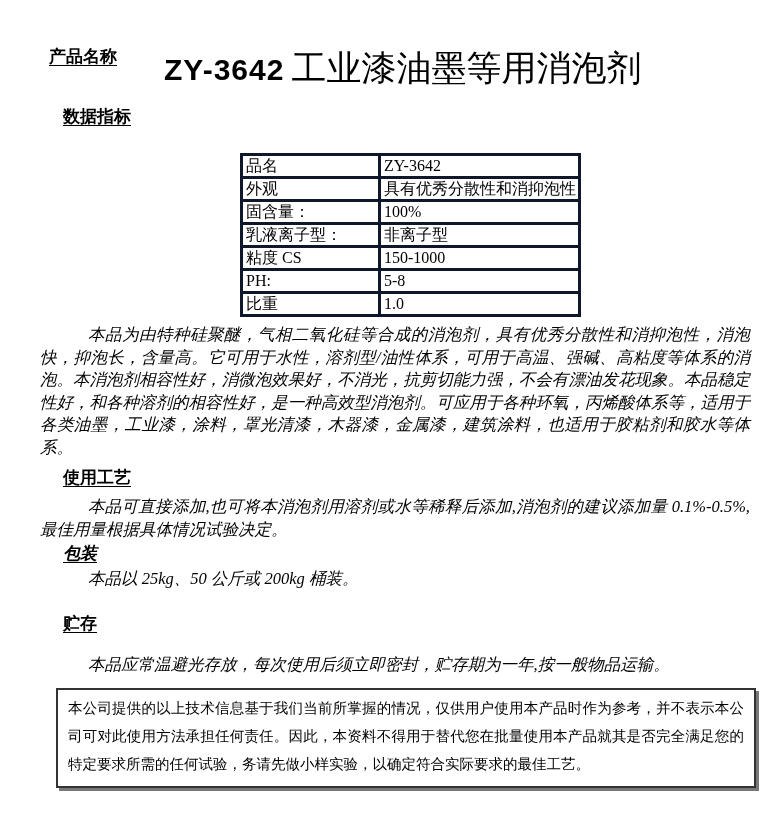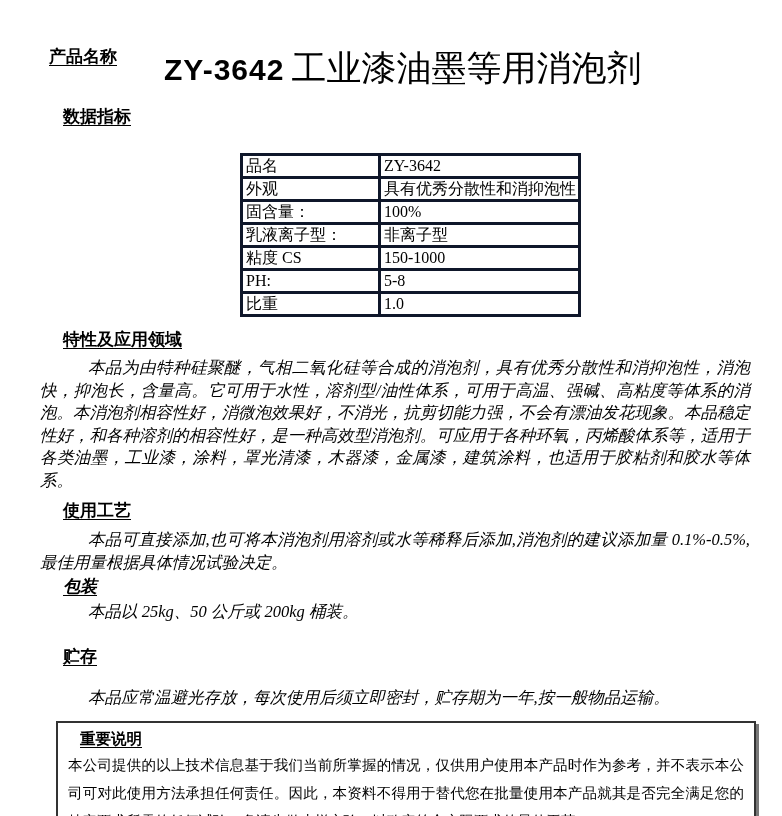"特性及应用领域" h2.sec-heading { html: <h2>特性及应用领域</h2> -> none }
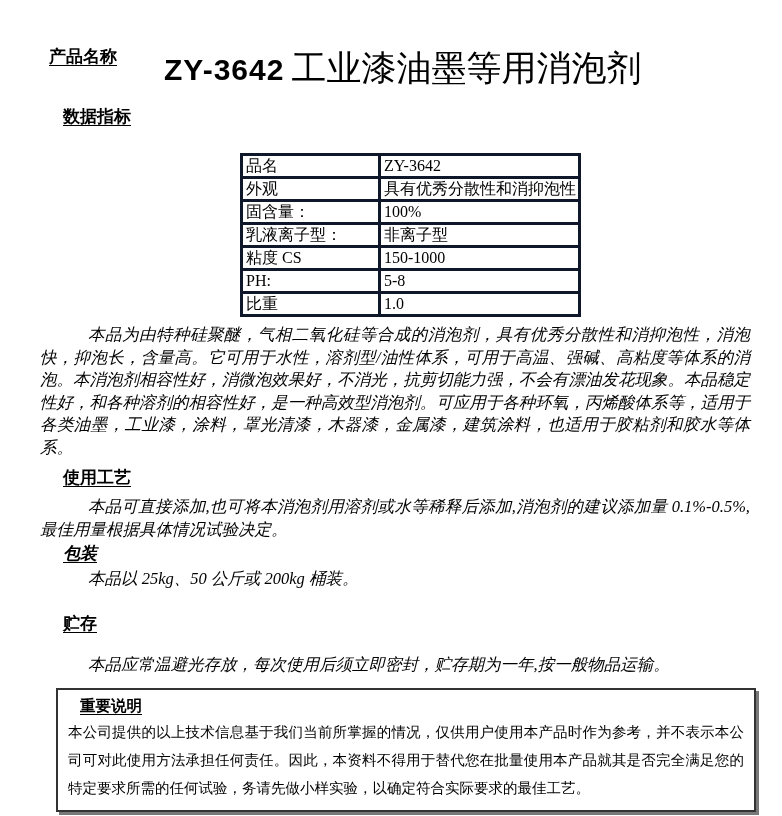"重要说明" h3.notice-heading { html: <h3>重要说明</h3> -> none }
